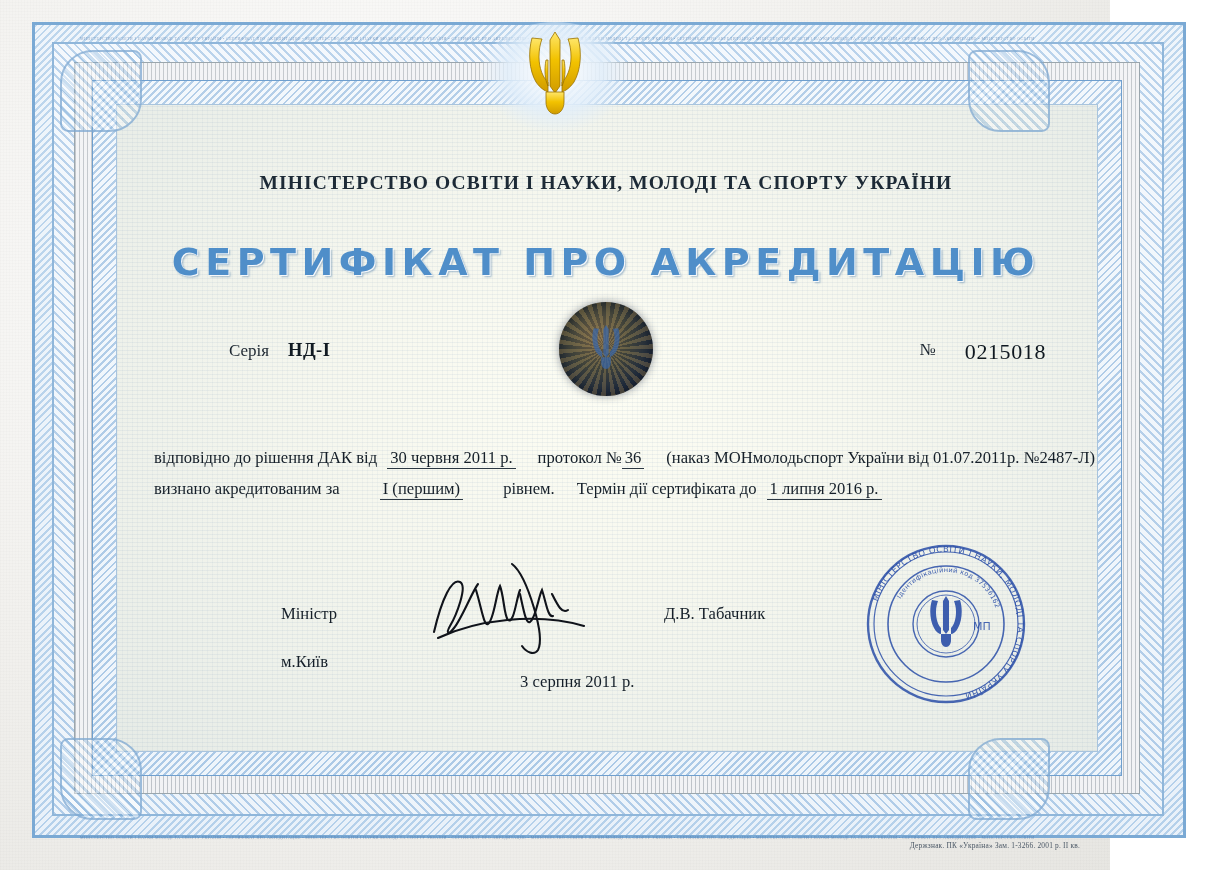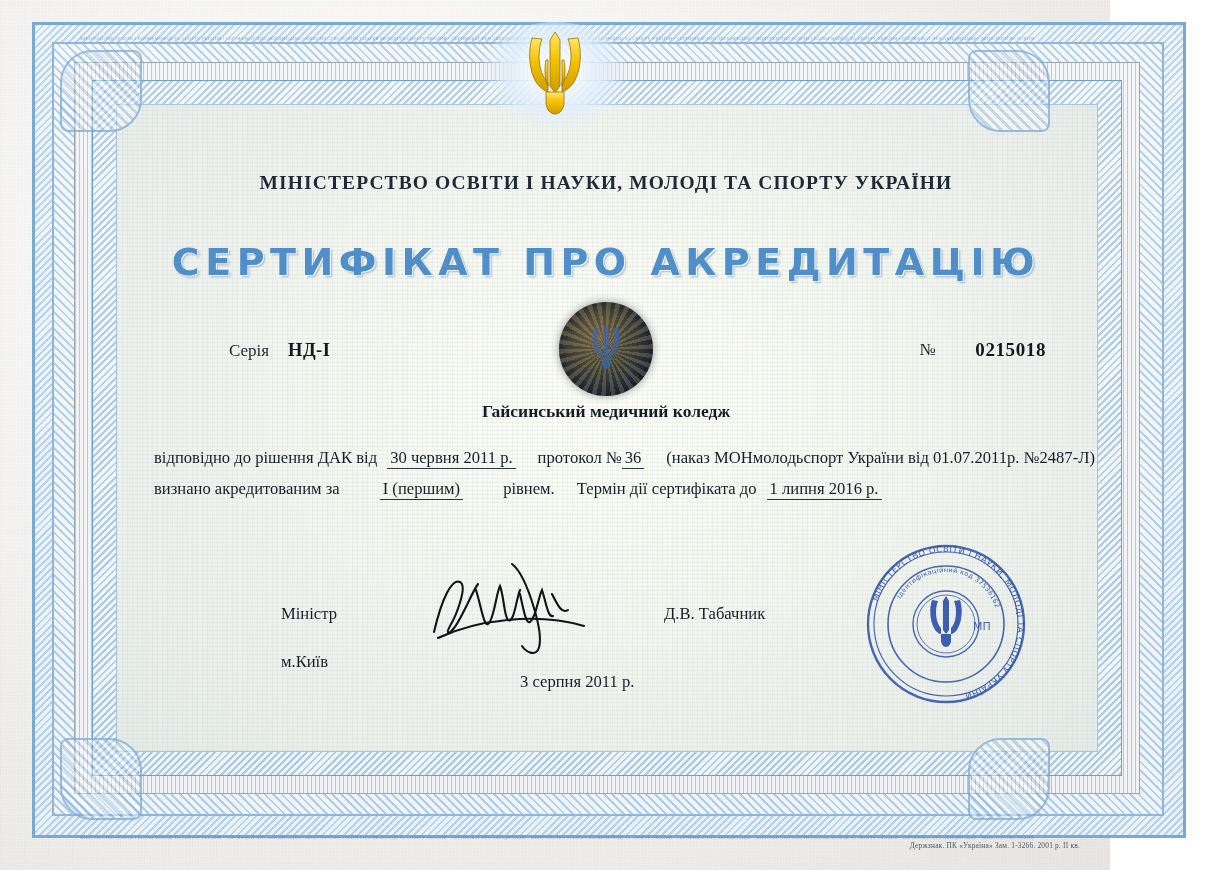"0215018" .num-value { font-size: 19px -> 22px; font-weight: 700 -> 400 }
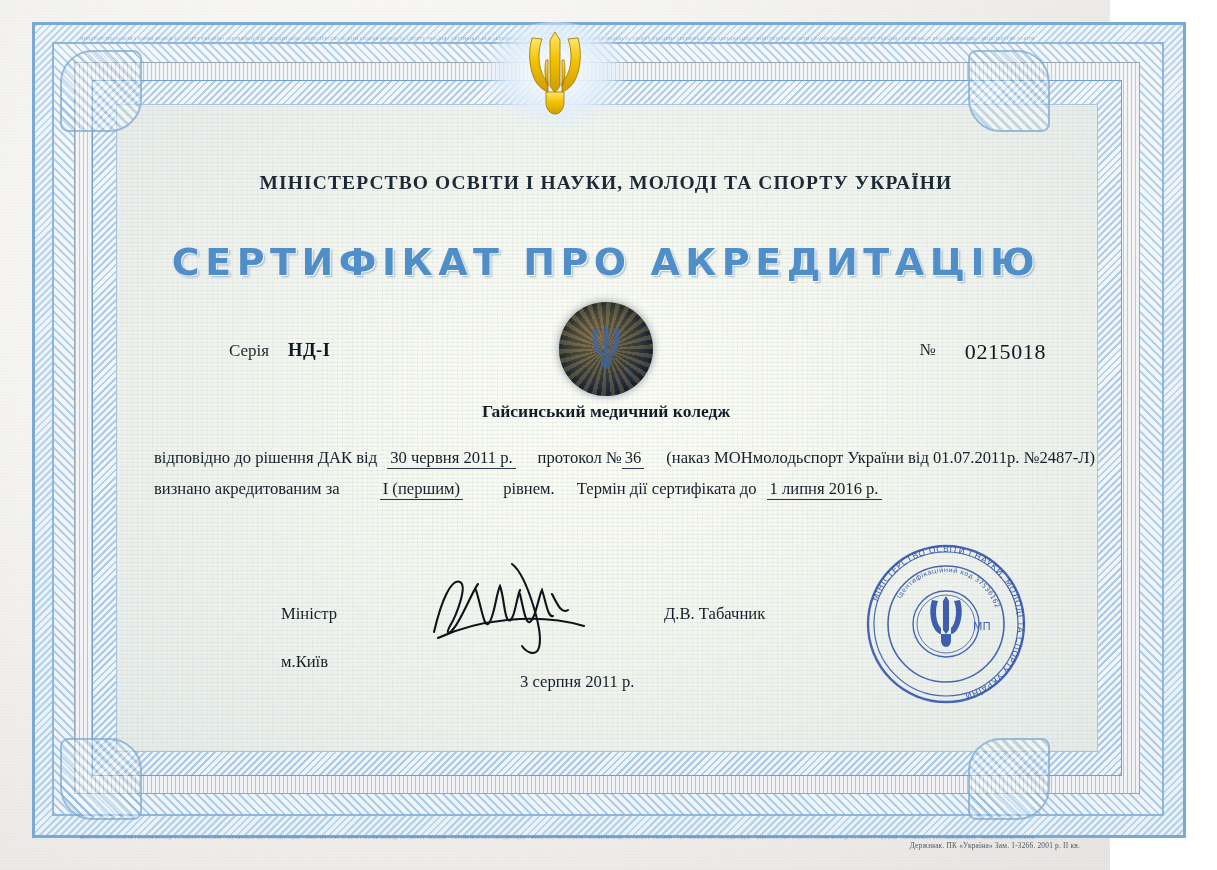"Гайсинський медичний коледж" div.institution { html: <div>Гайсинський медичний коледж</div> -> none }
